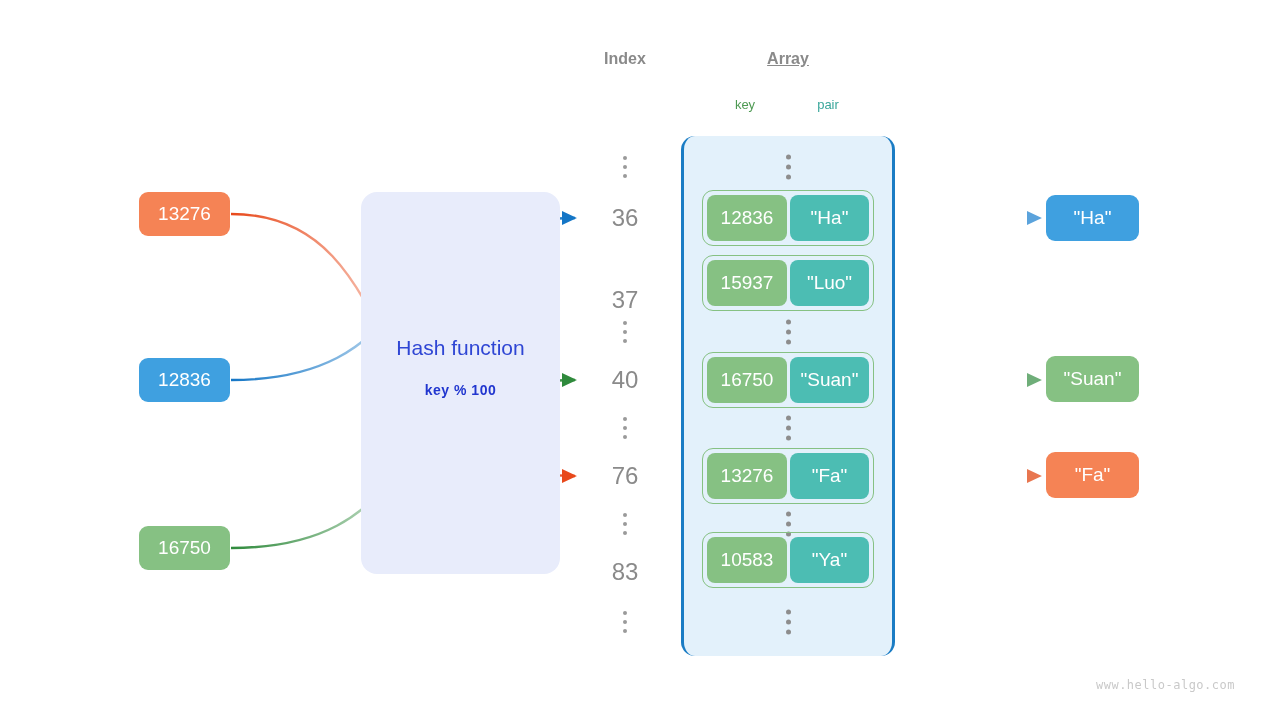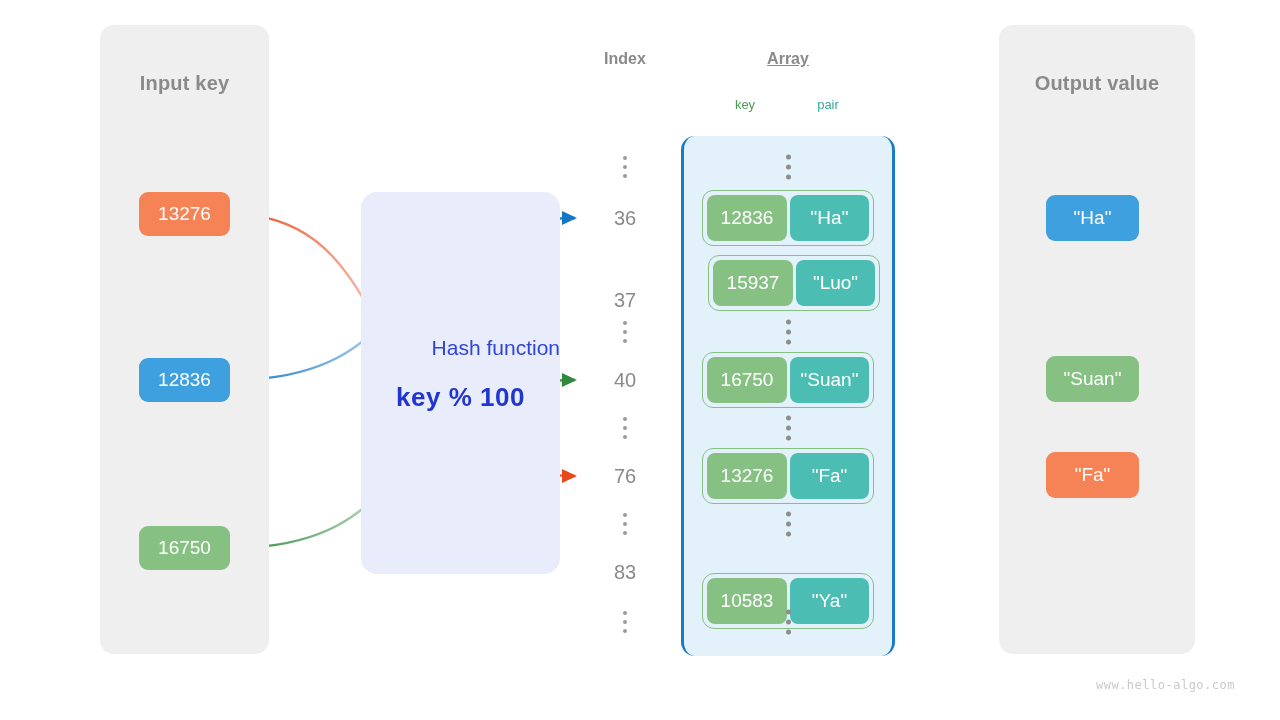"Input key" div.panel { html: <div> <div>Input key</div> </div> -> none }
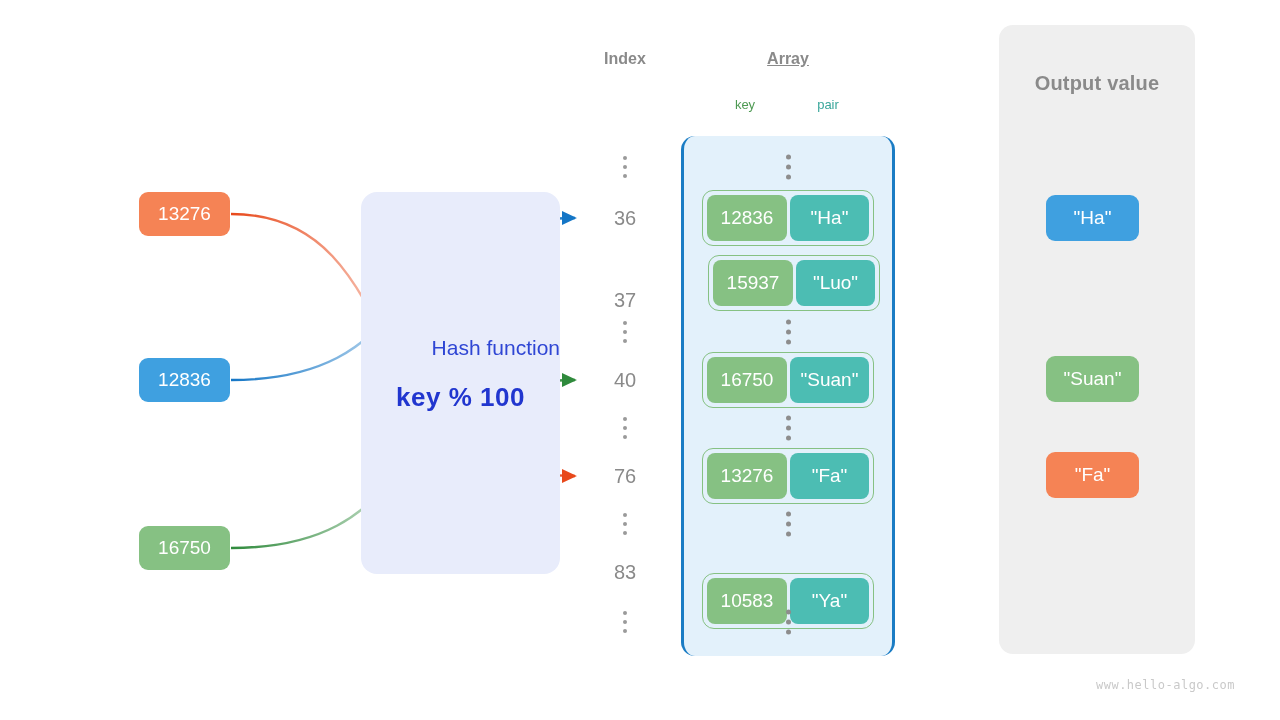"Output value" div.panel { html: <div> <div>Output value</div> </div> -> none }
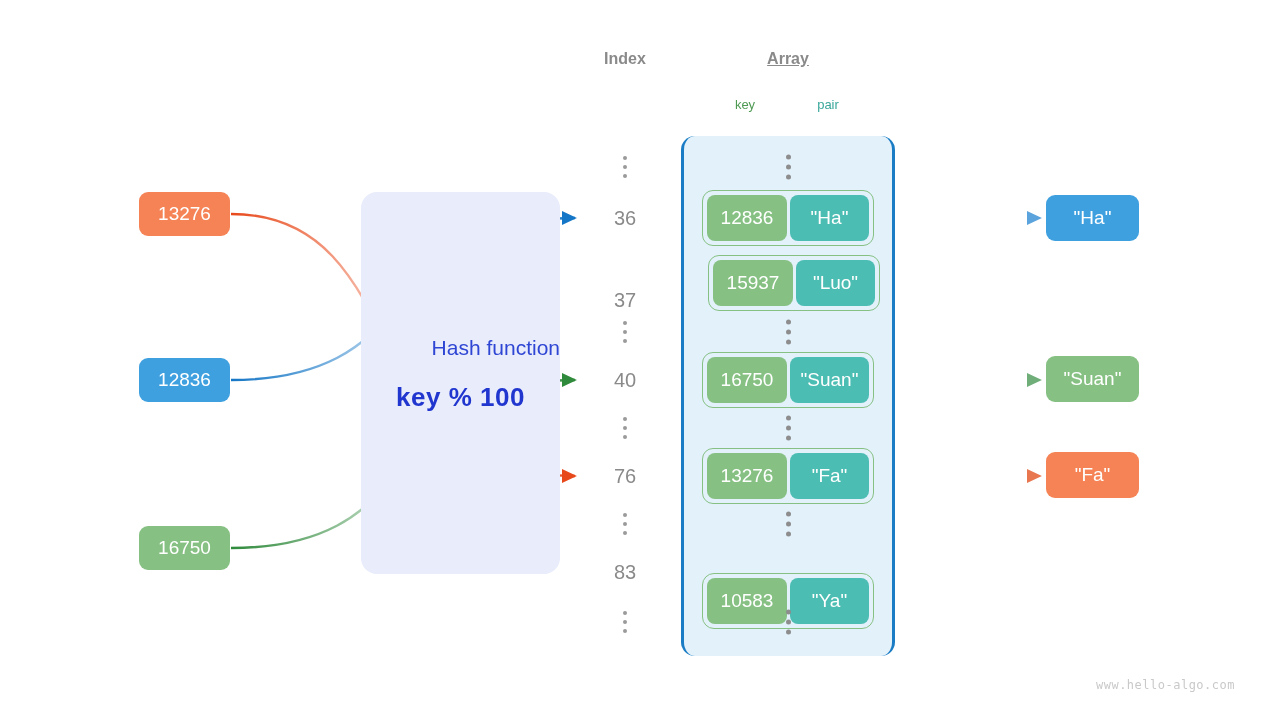"36" .idx { font-size: 20px -> 24px }
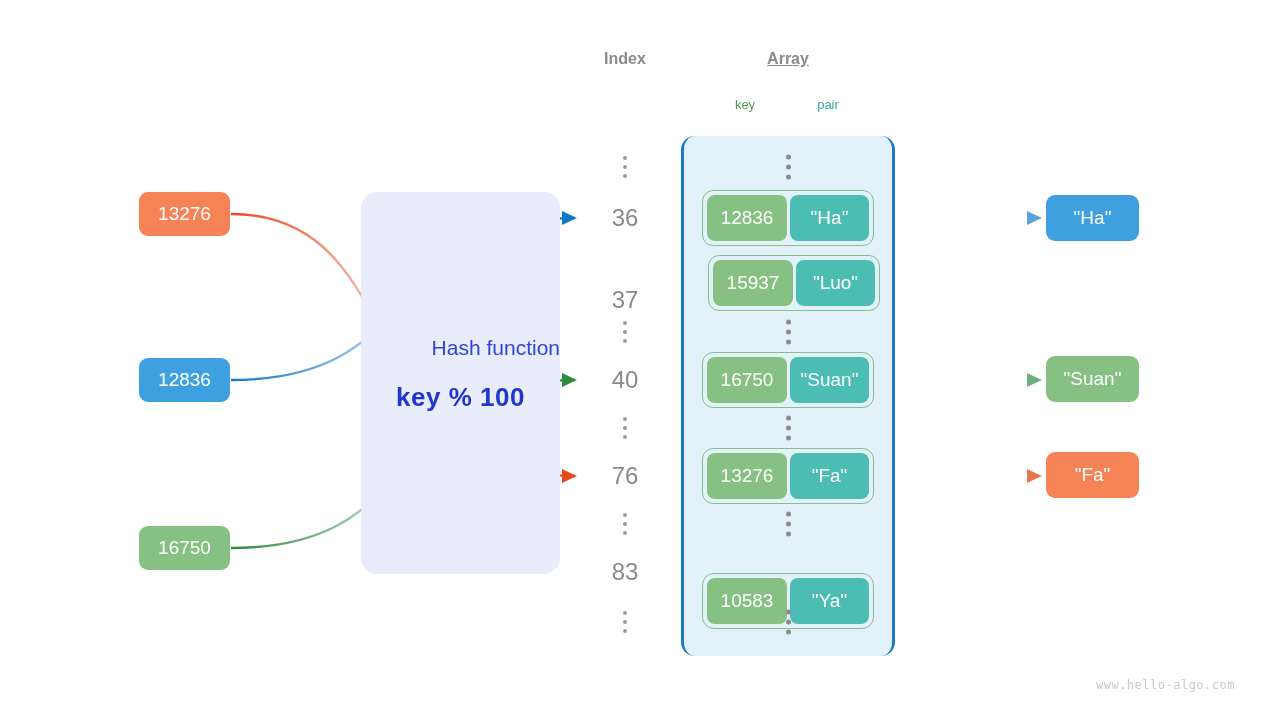"15937" div.bucket { margin-left: 6px -> none }
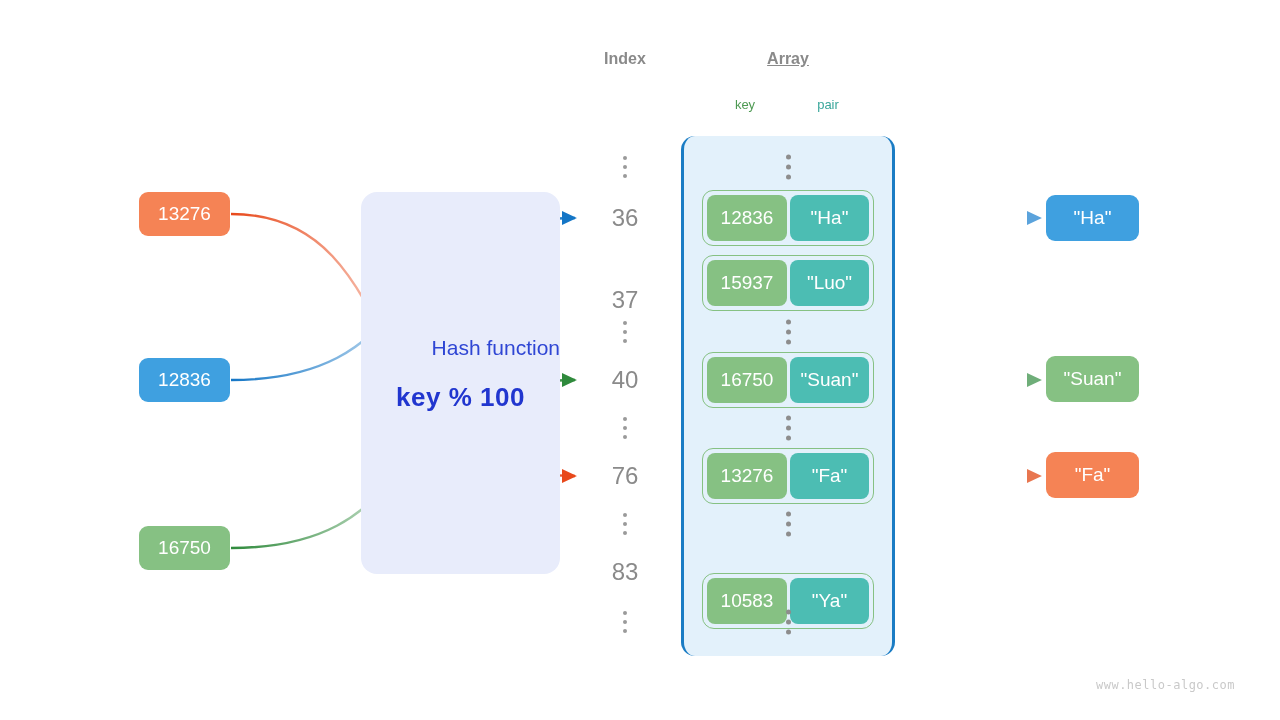"Hash function" #hash-label { text-align: right -> center }
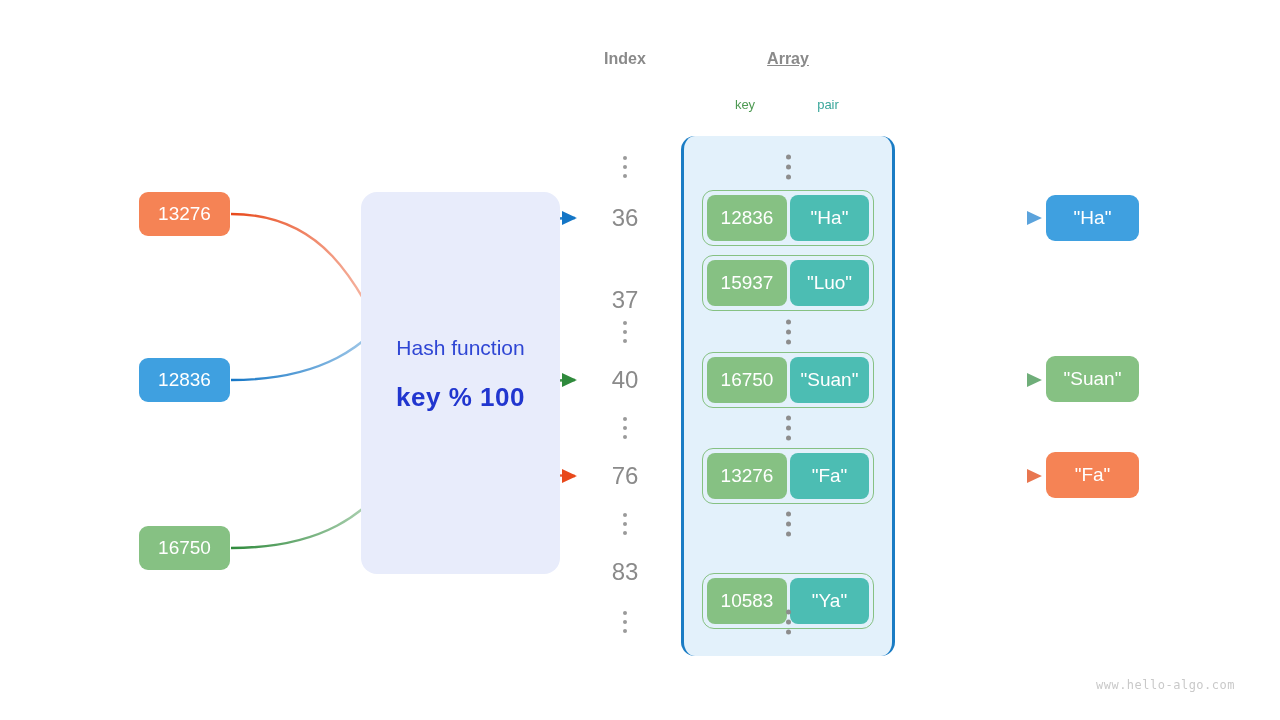"key % 100" #hash-expr { font-size: 26px -> 14px }
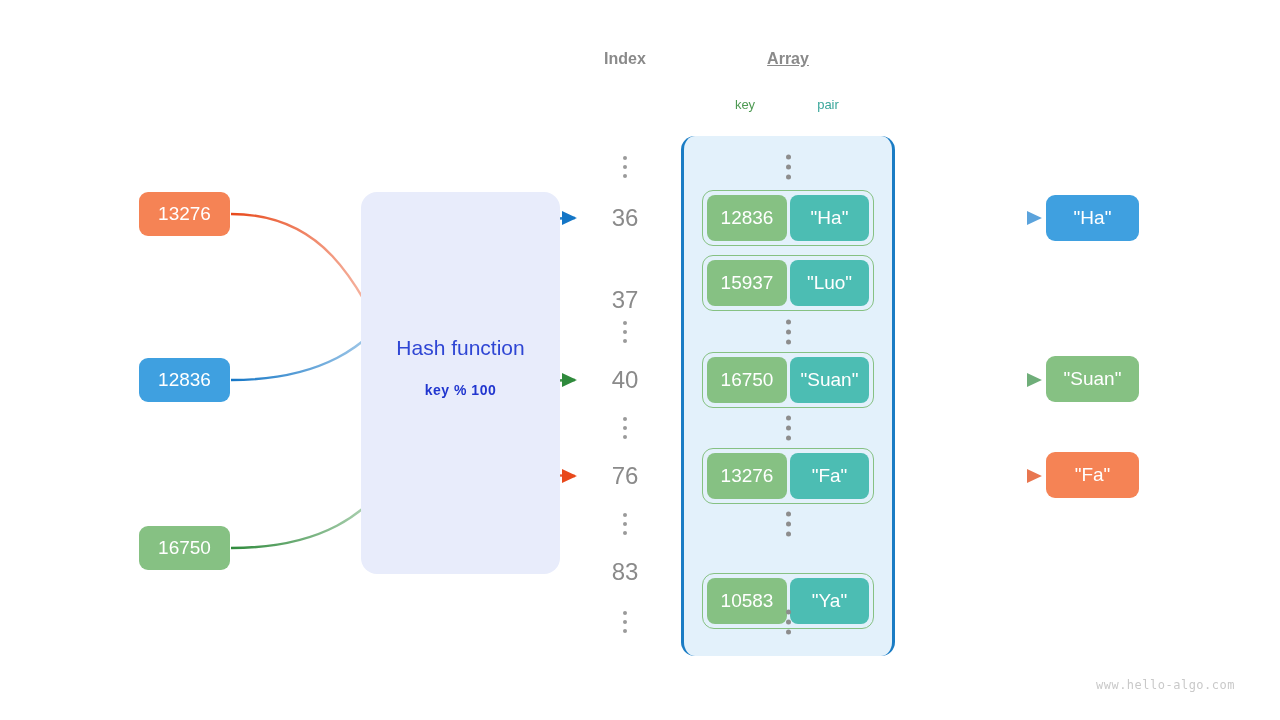"10583" div.bucket { border-radius: 12px -> none; top: 601px -> 560px }
